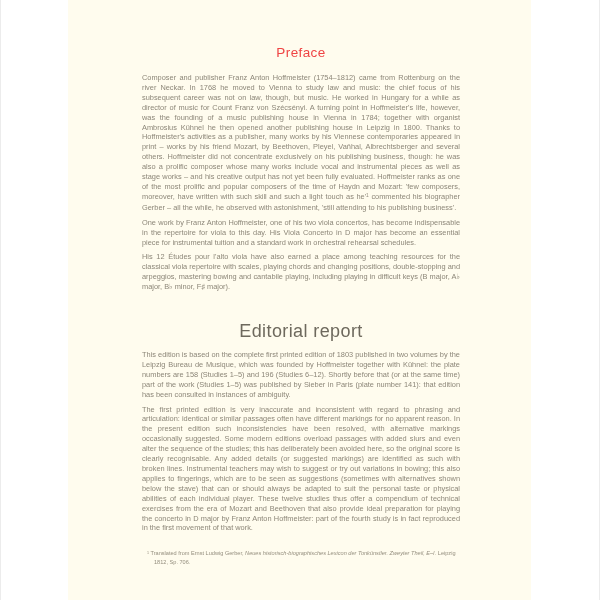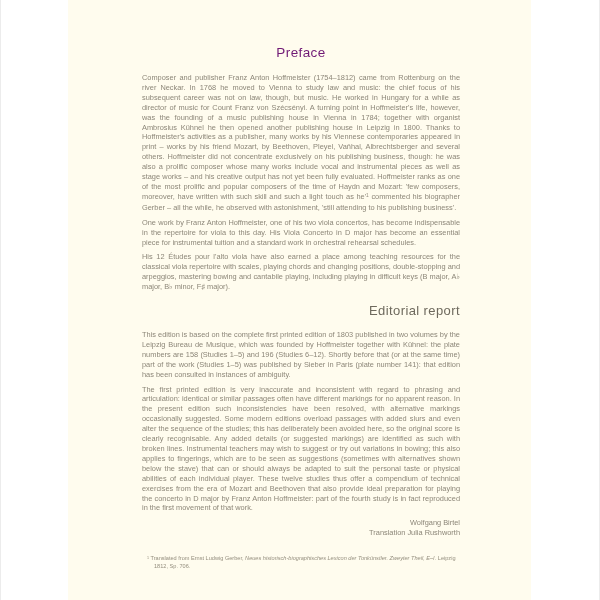"Preface" .preface-title { color: #701a75 -> #ef4444 }
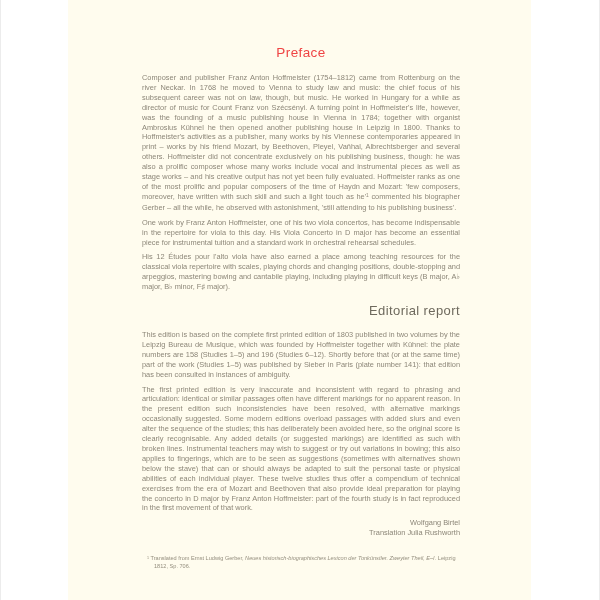"Editorial report" .editorial-title { font-size: 13px -> 18px; margin: 12px 0 12px 0 -> 32px 0 12px 0; text-align: right -> center }
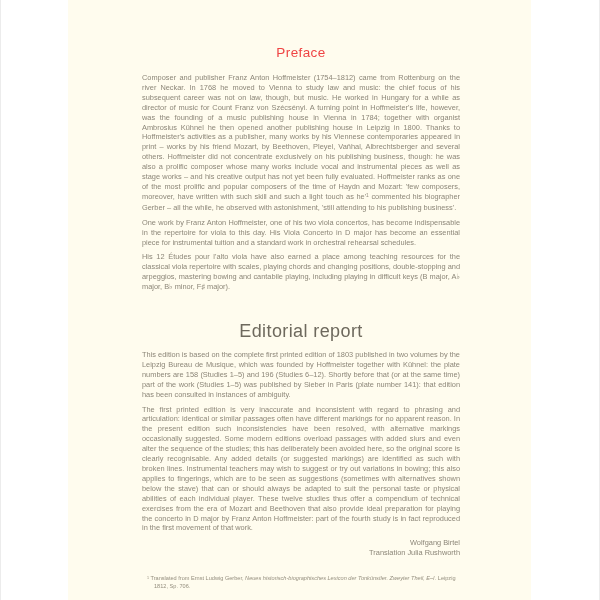"Wolfgang Birtel" div.signature { html: <div> <div>Wolfgang Birtel</div> <div>Translation Julia Rushworth</div> </div> -> none }
